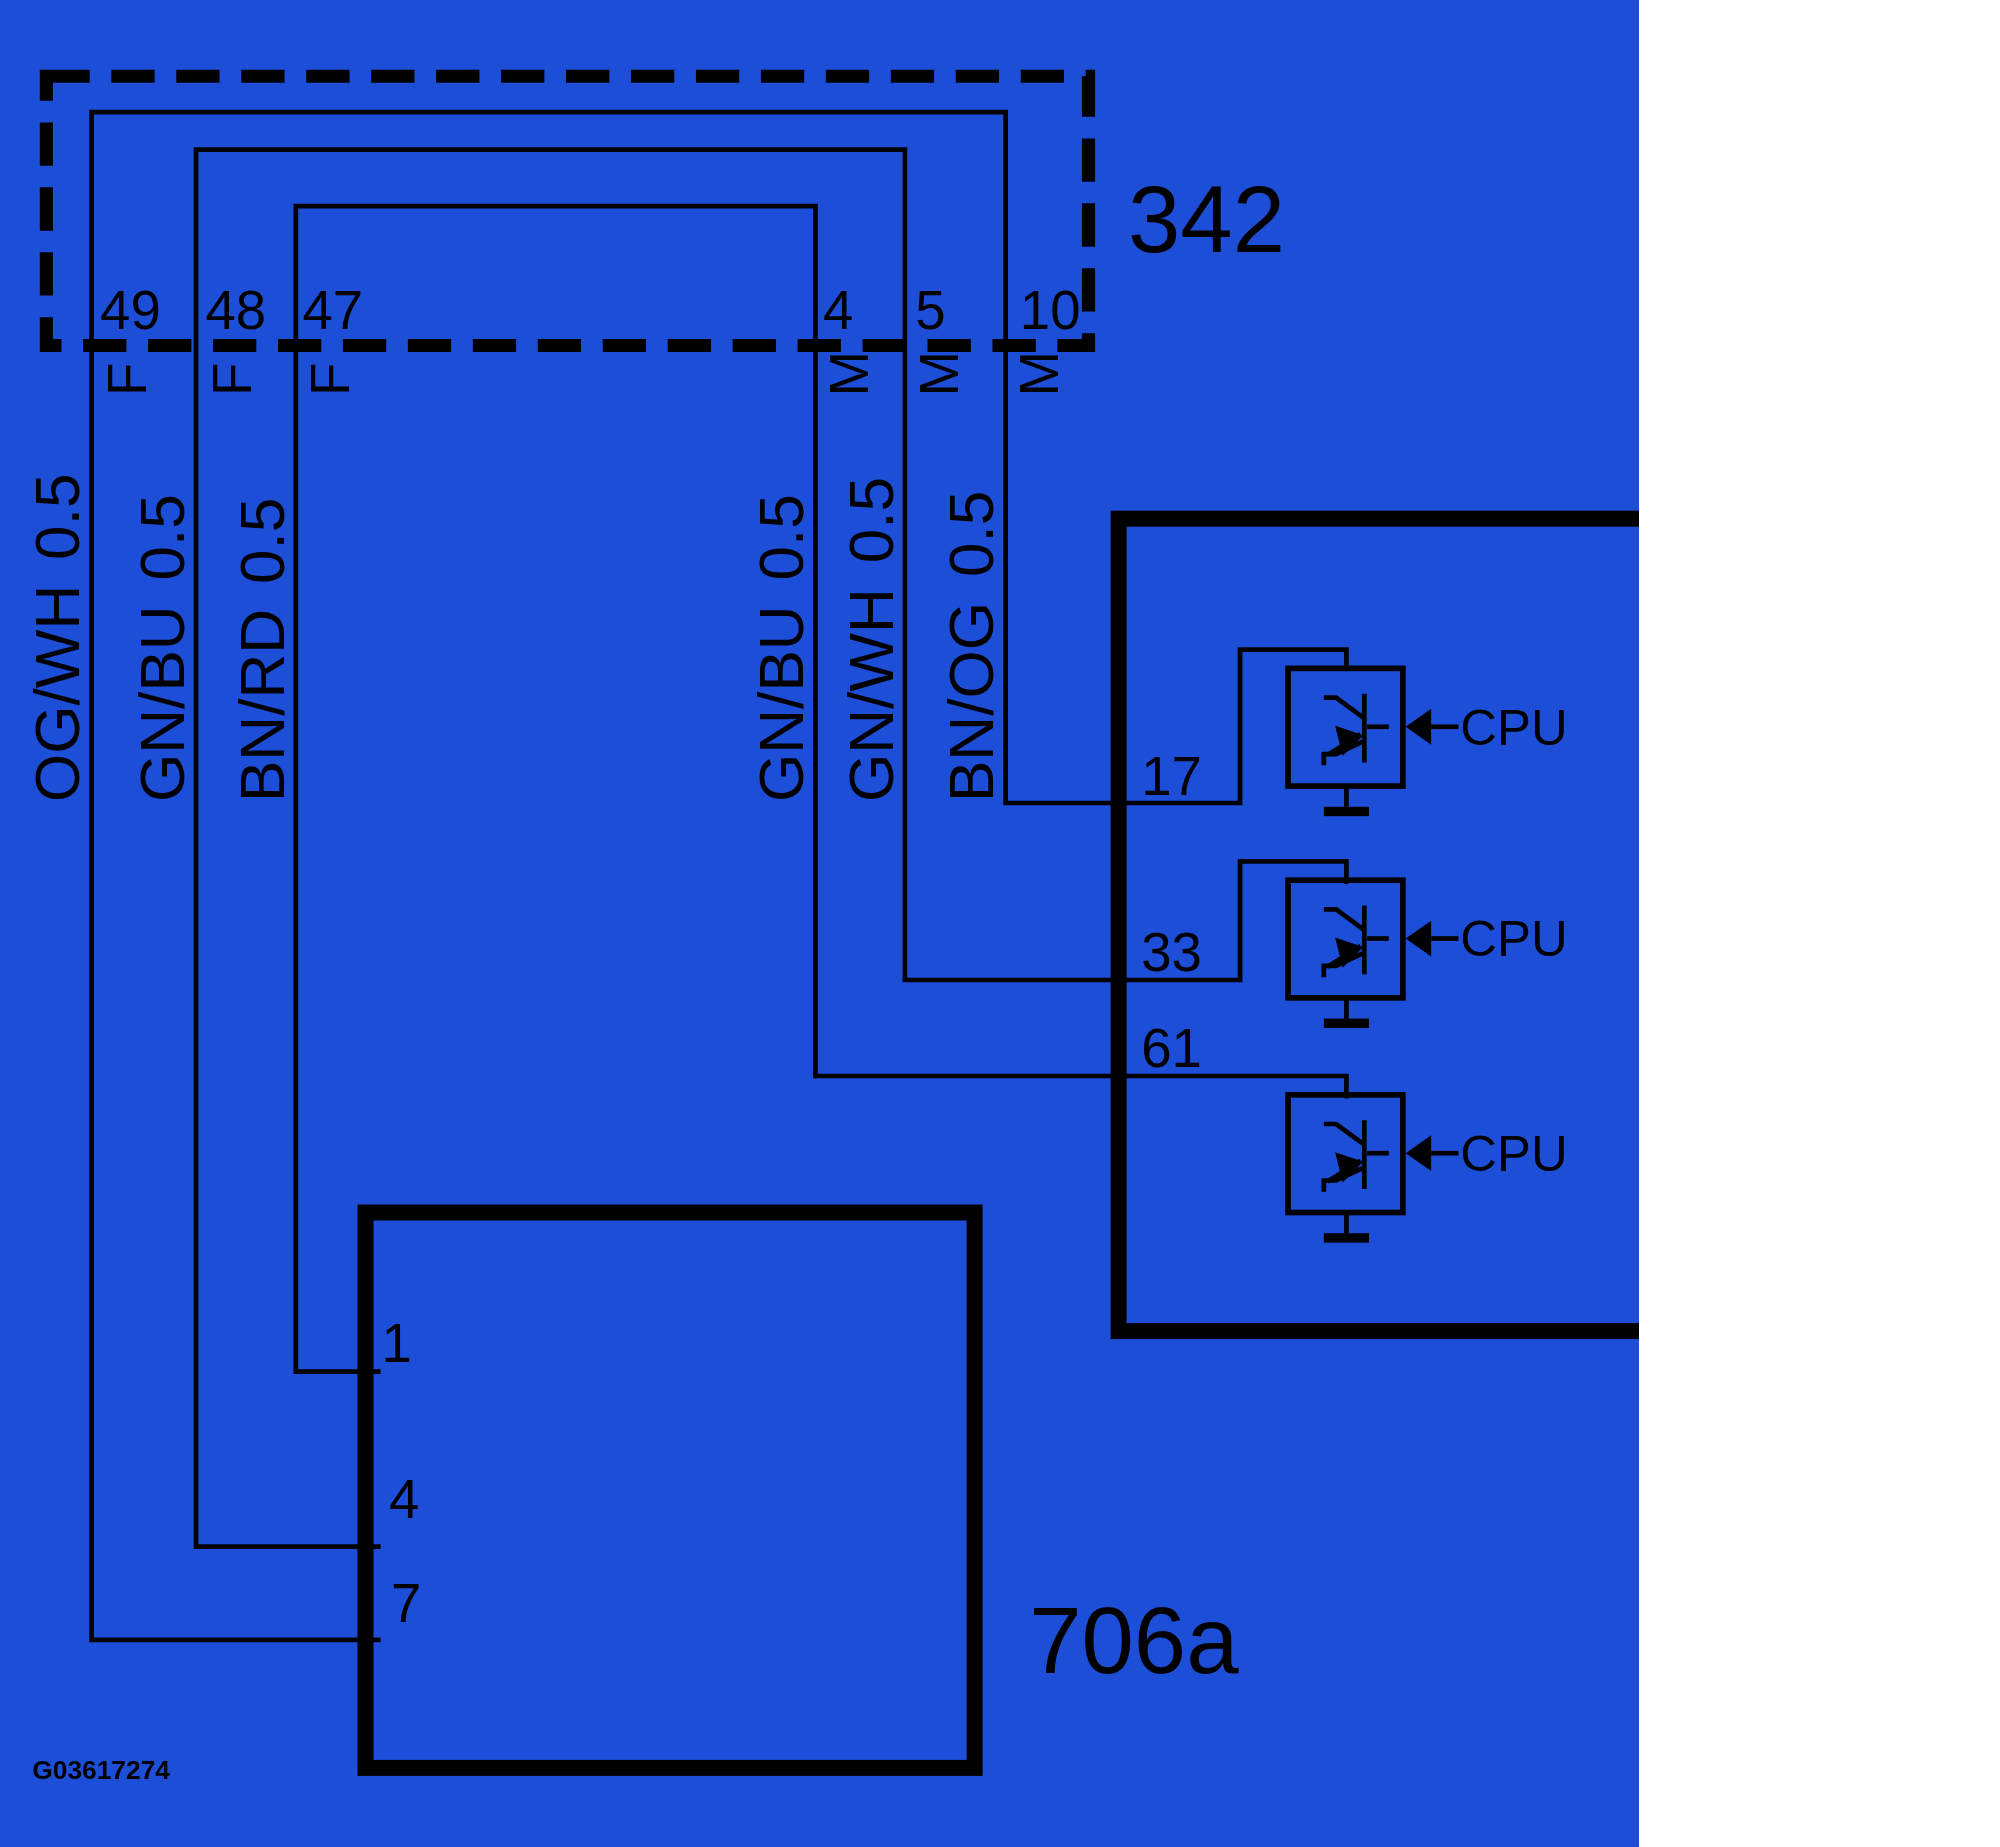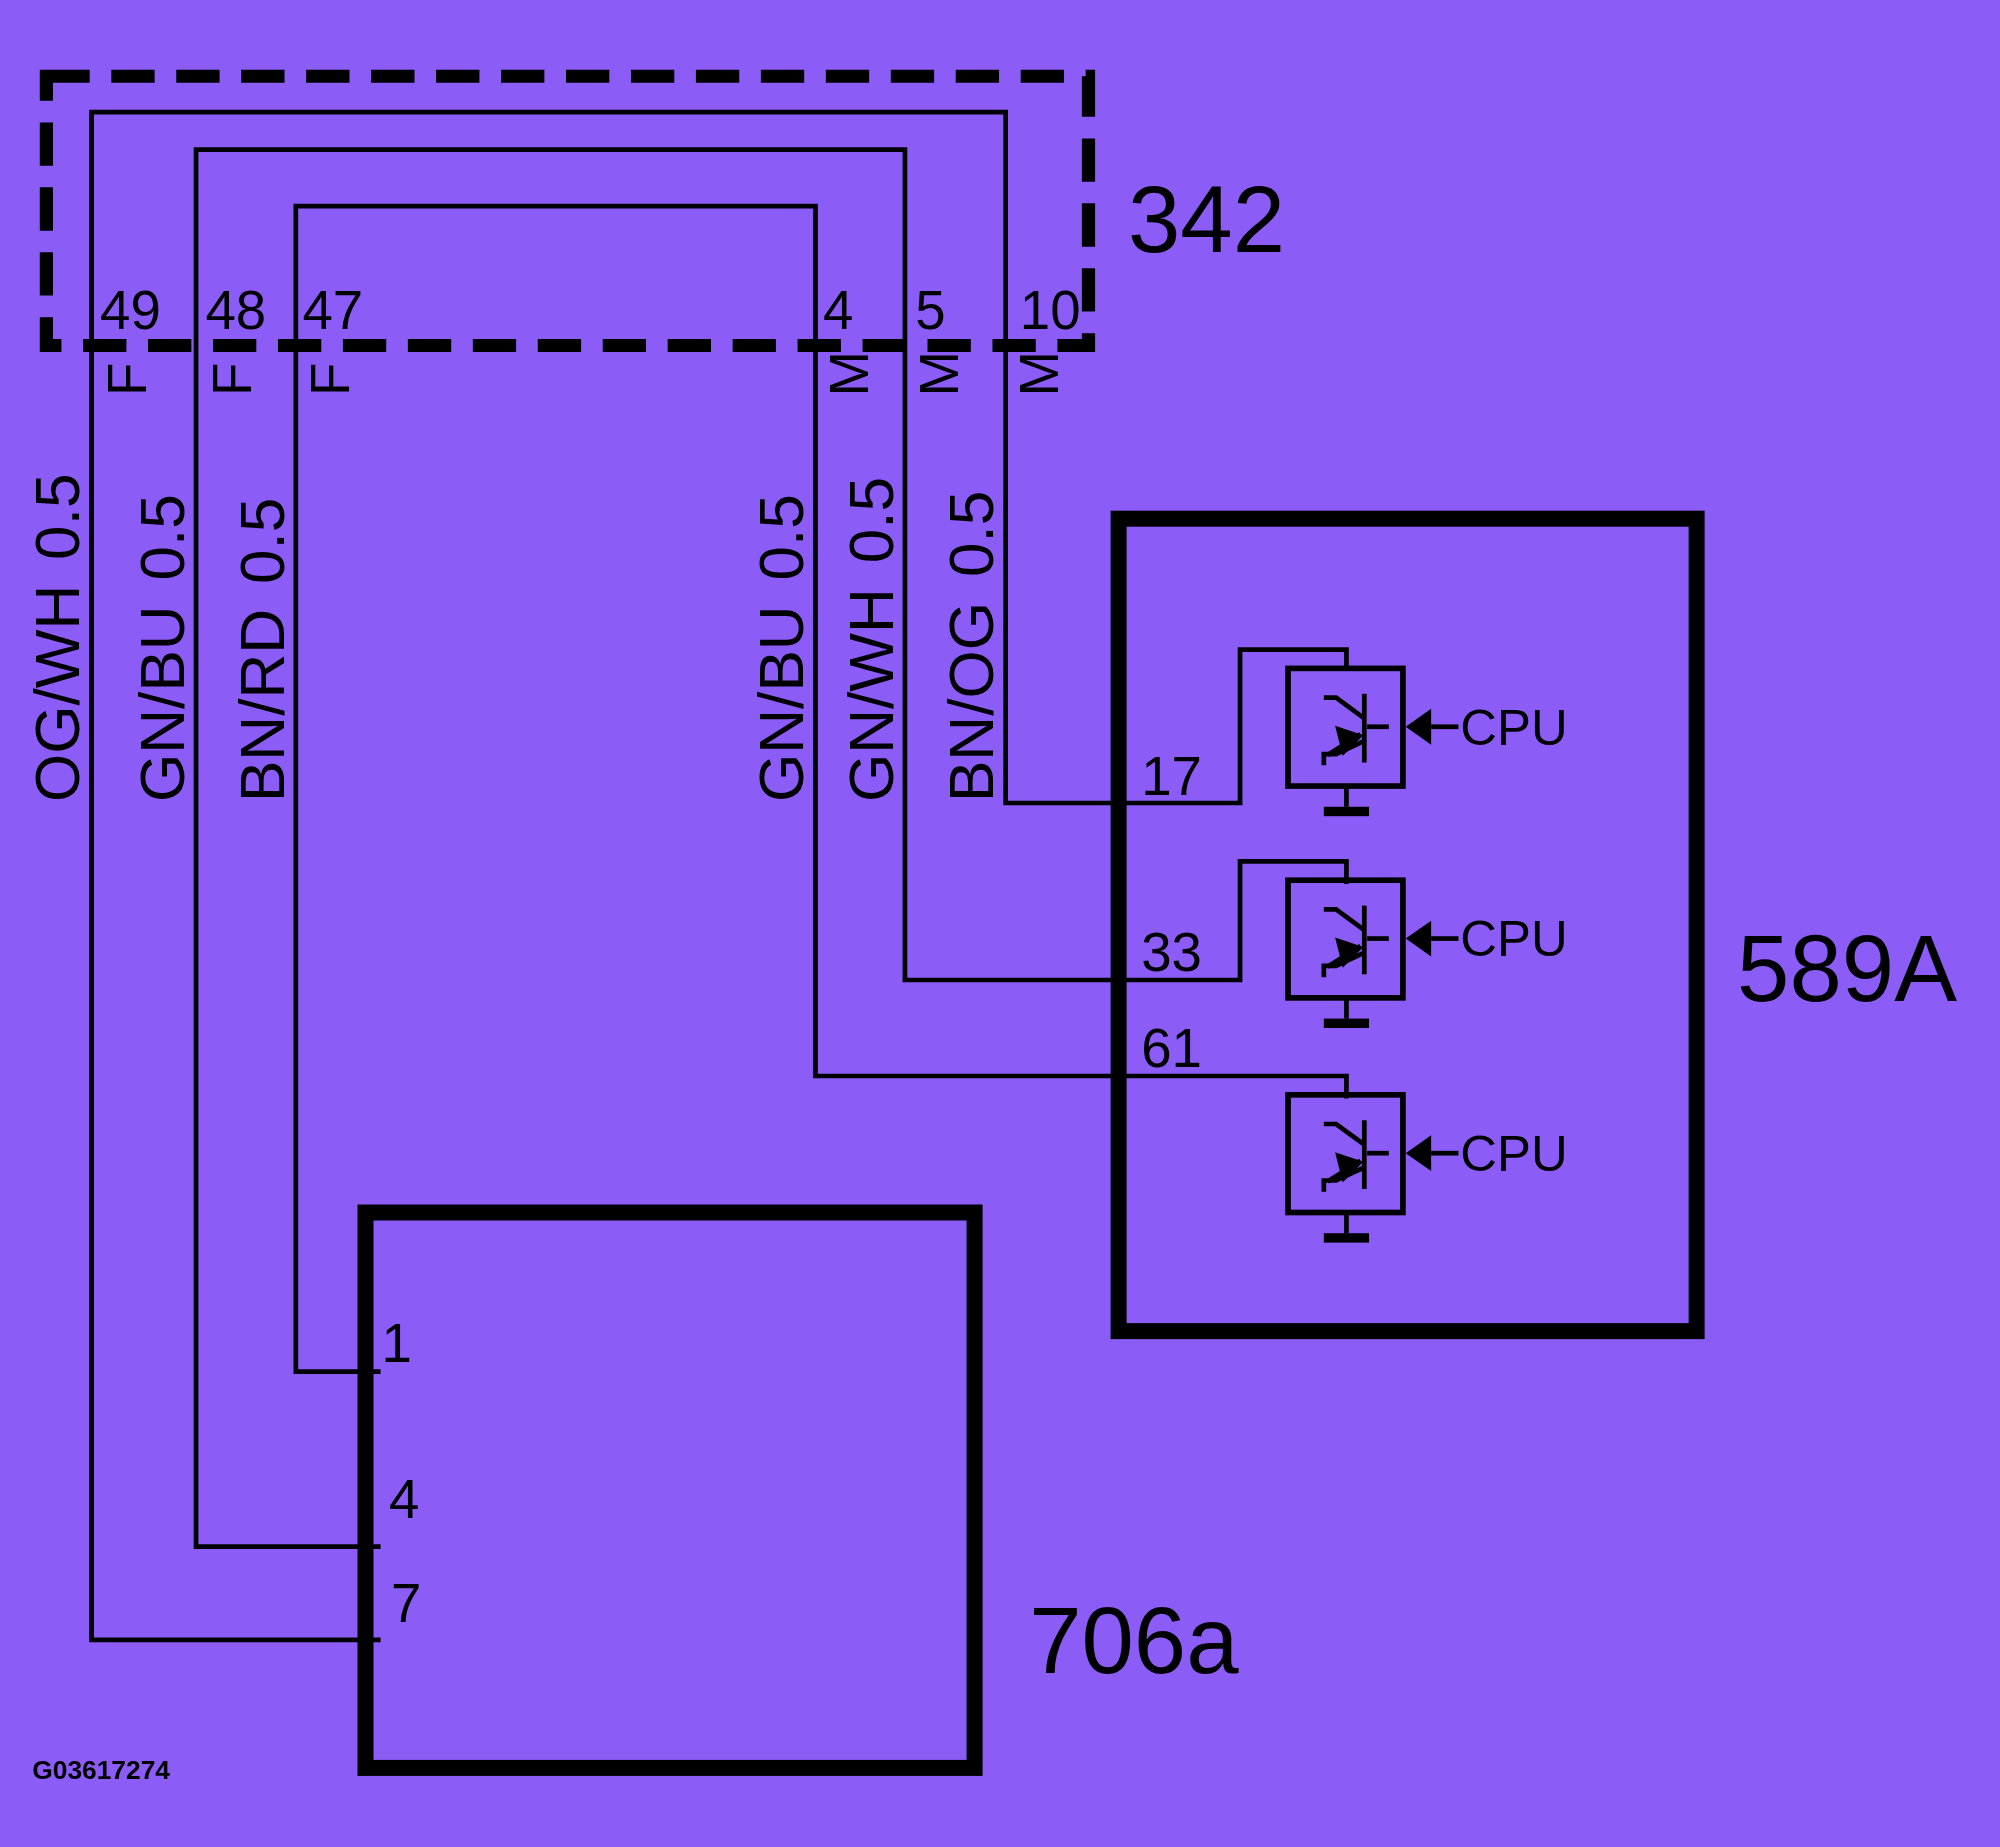"342" .canvas { background: #8b5cf6 -> #1d4ed8; width: 2000px -> 1639px }
